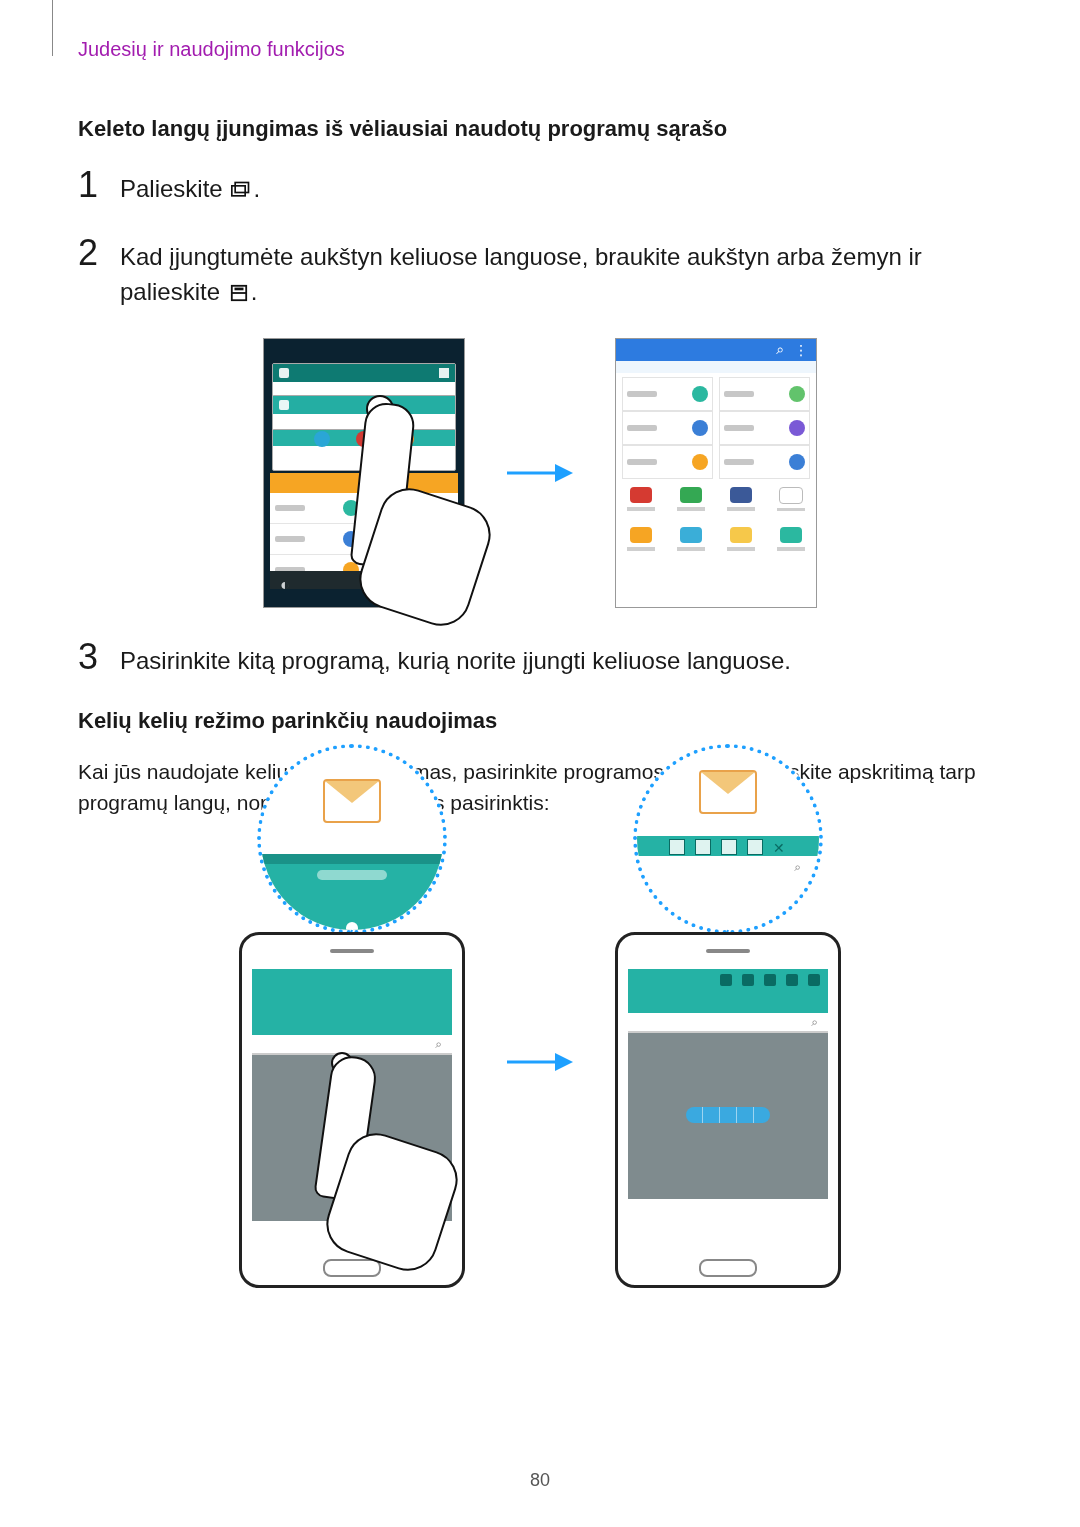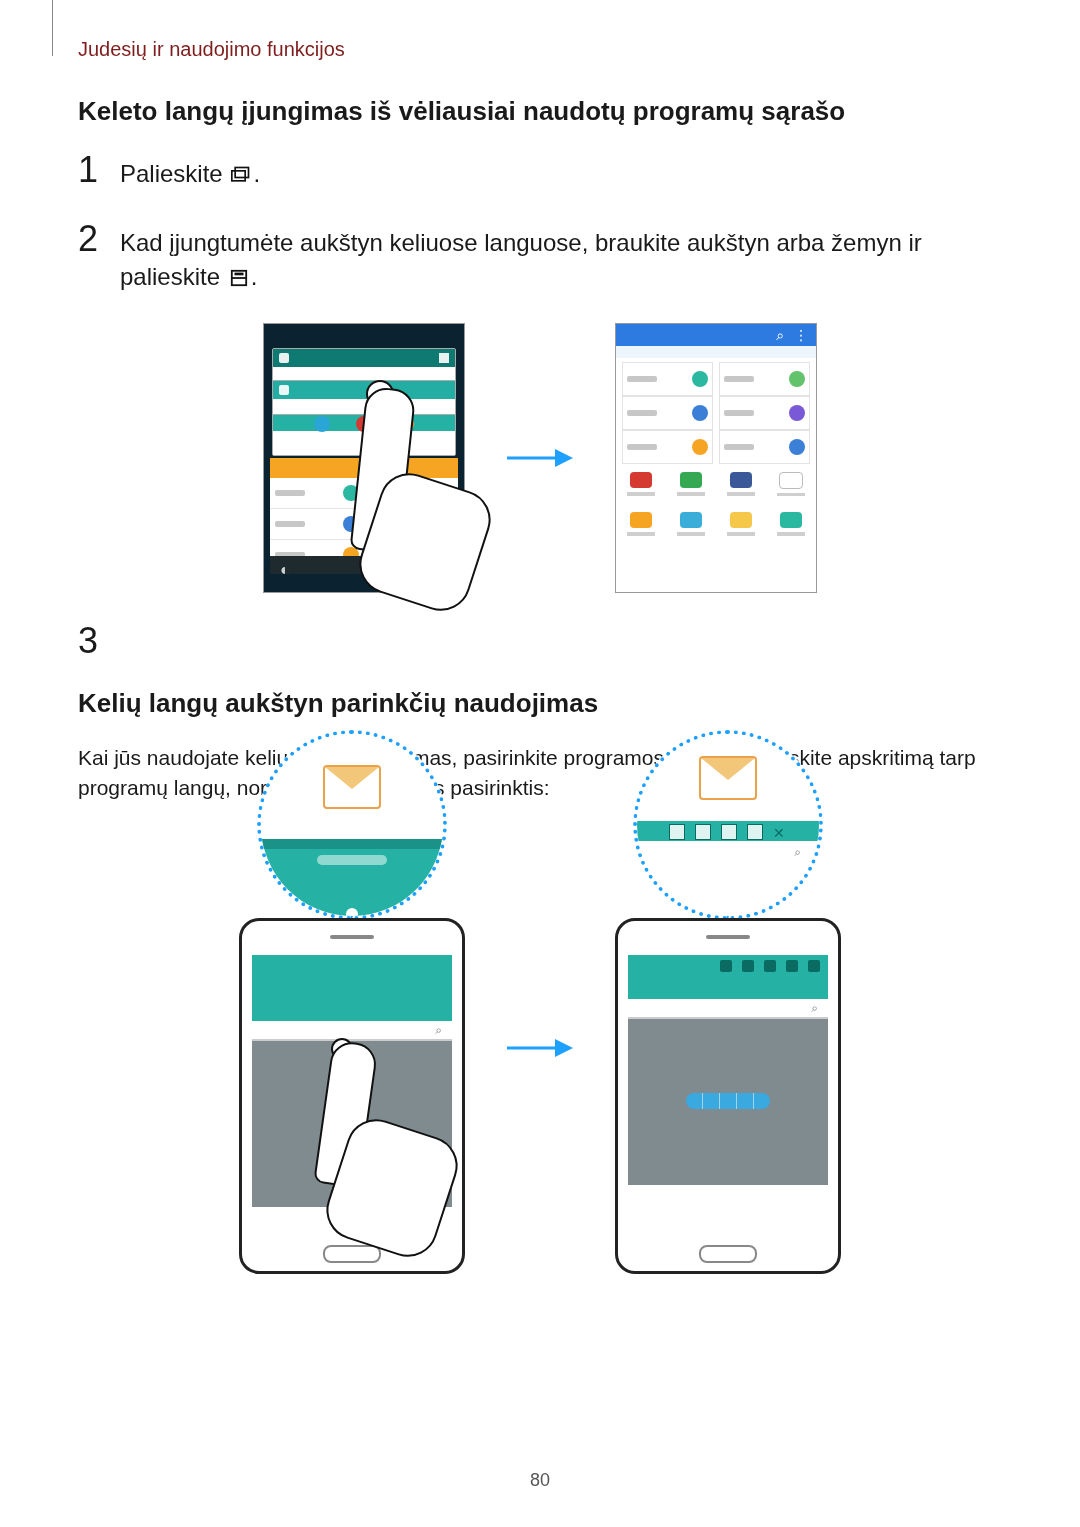"Judesių ir naudojimo funkcijos" .section-label { color: #7f1d1d -> #a21caf; margin-bottom: 34px -> 54px }
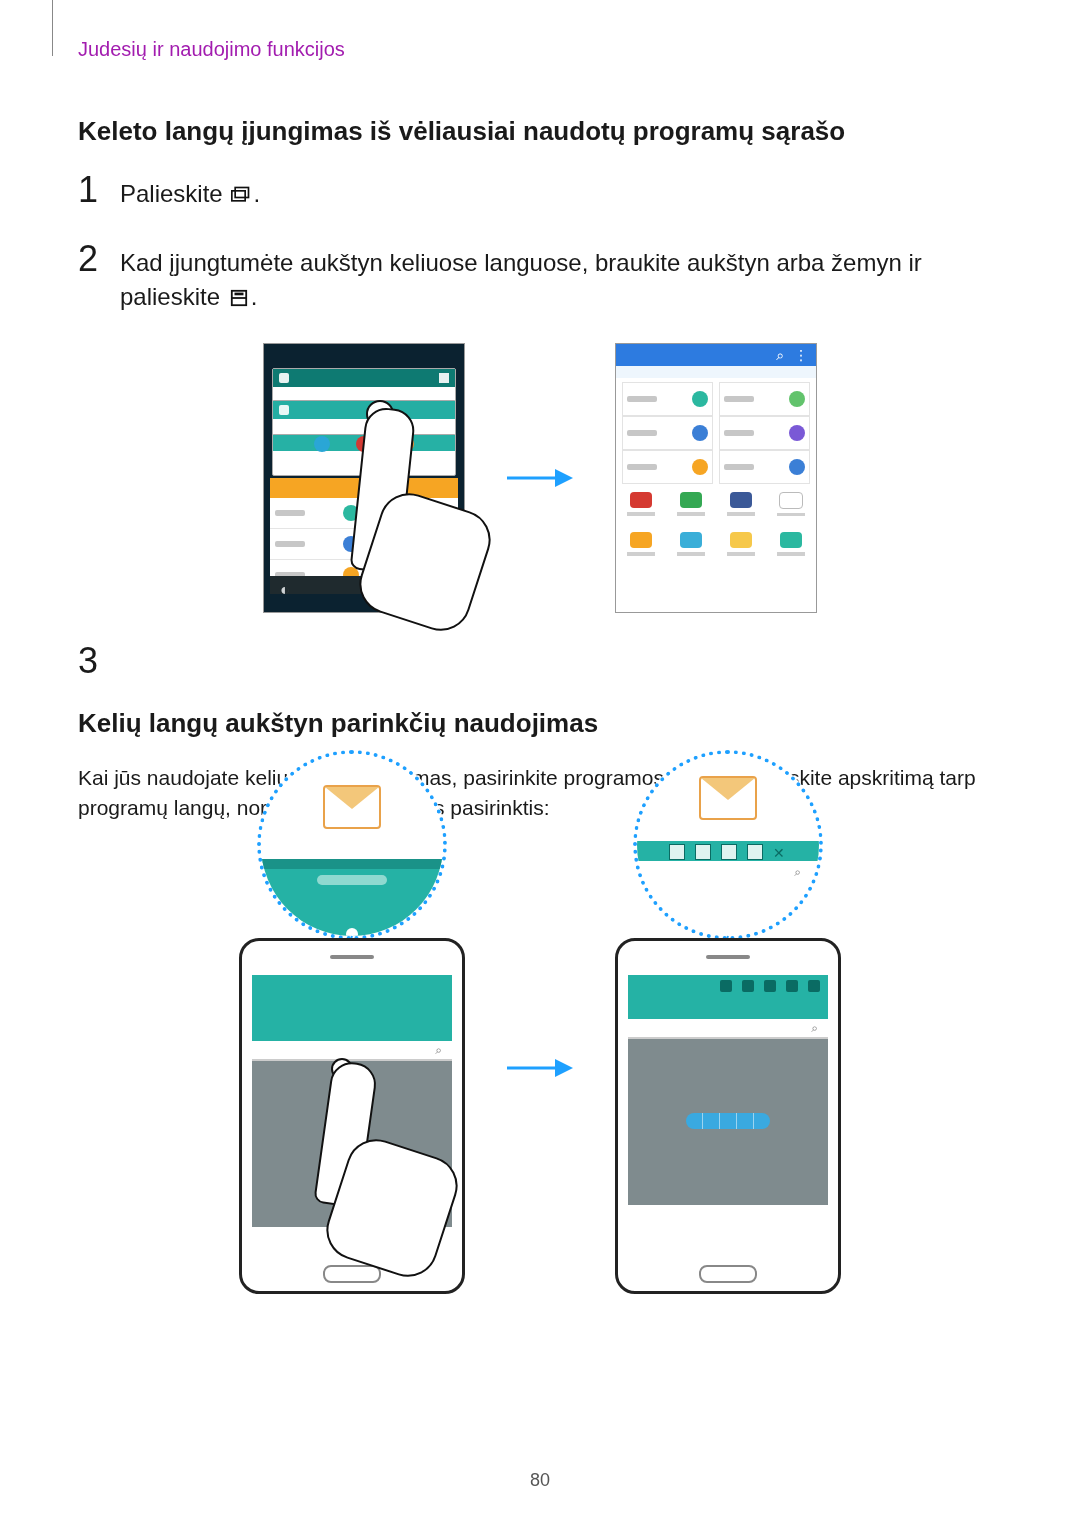"Keleto langų įjungimas iš vėliausiai" .h2 { font-size: 26px -> 22px }
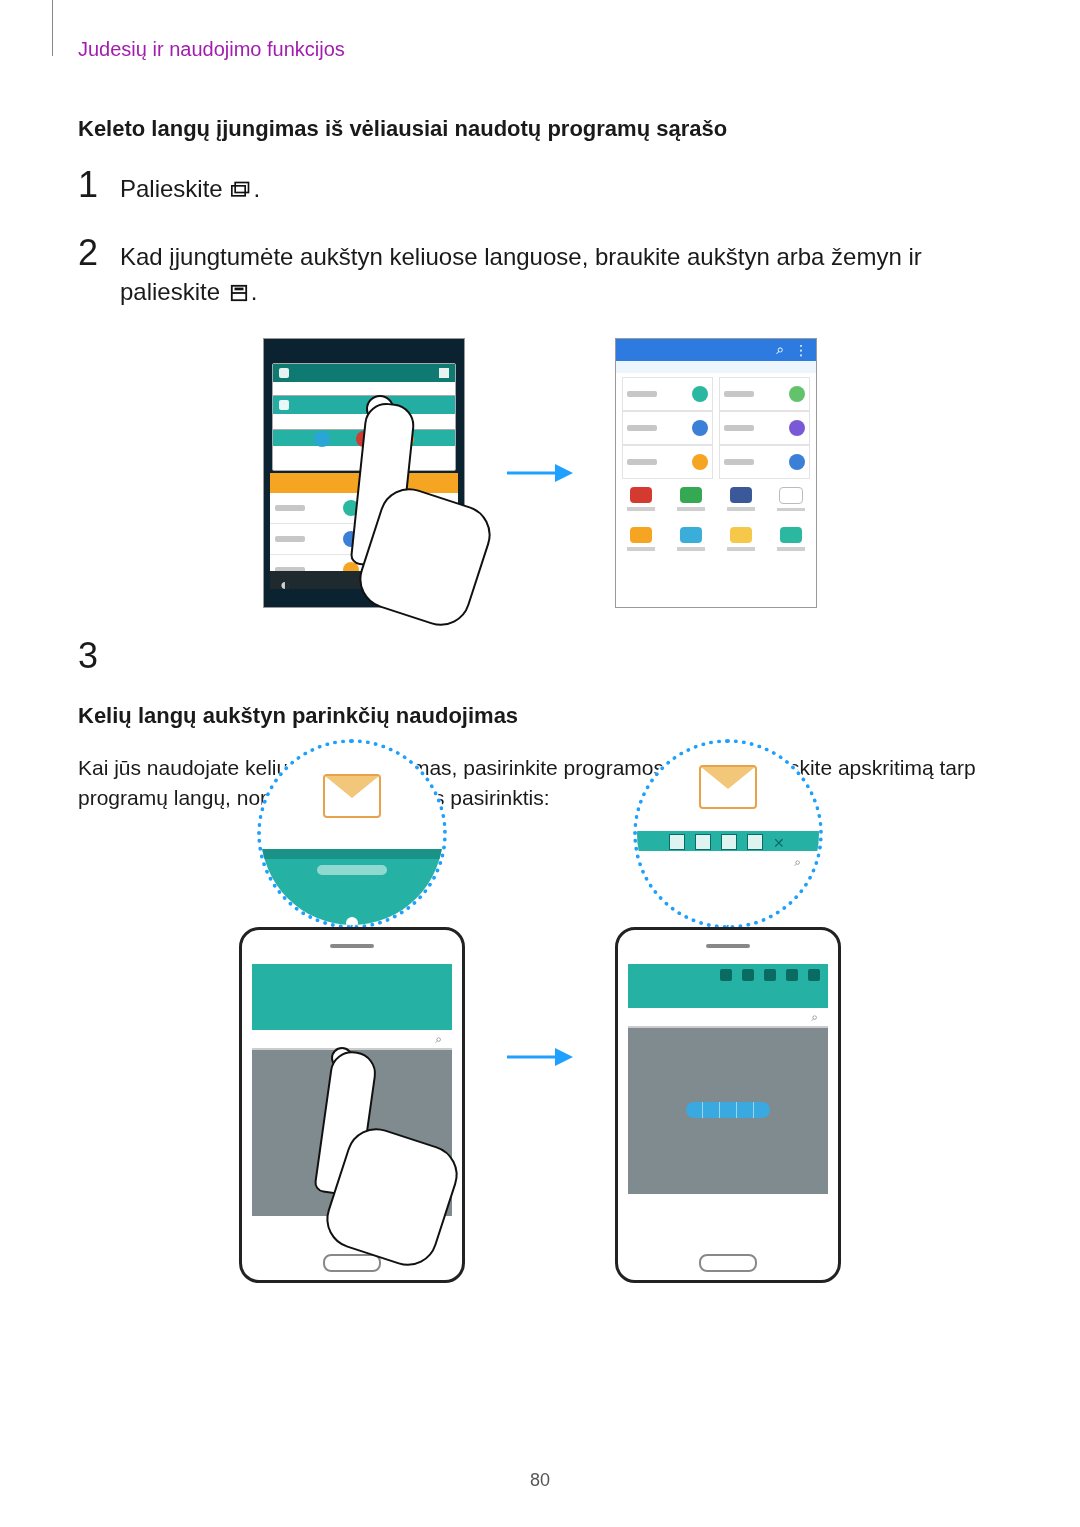"Pasirinkite kitą programą, kurią norite" span.text { html: none -> <span>Pasirinkite kitą programą, kurią norite įjungti keliuose languose.</span> }
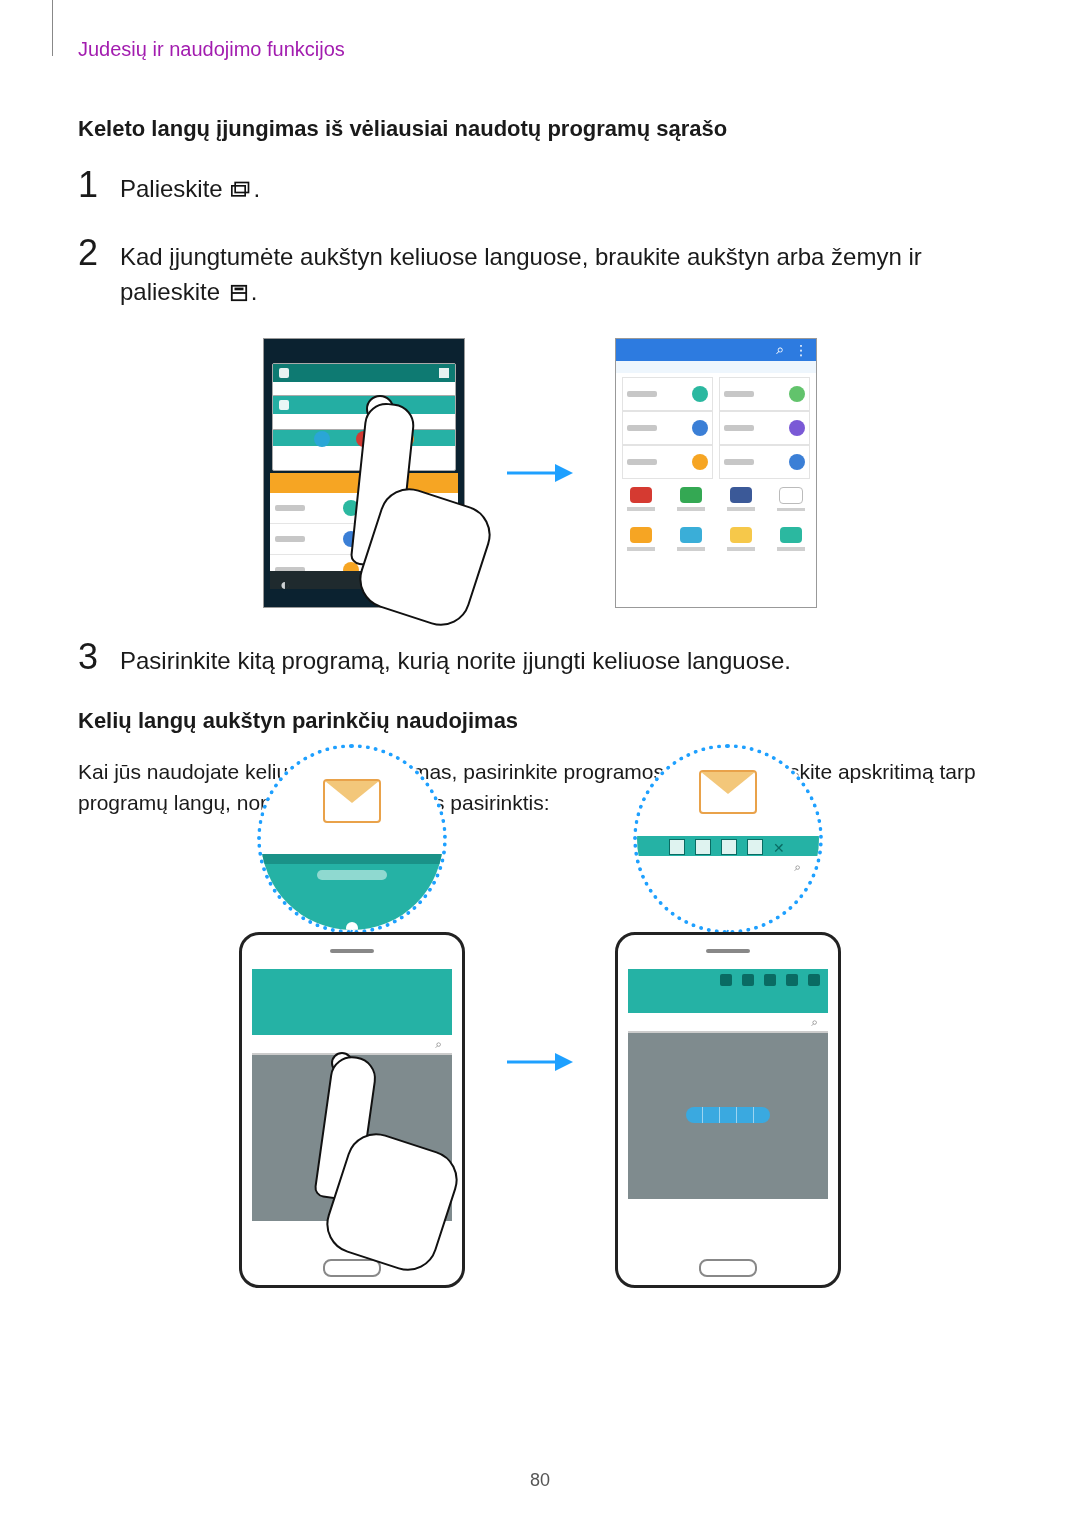"Kelių langų aukštyn parinkčių naudojimas" h2.h2 { text: langų aukštyn -> kelių režimo }
